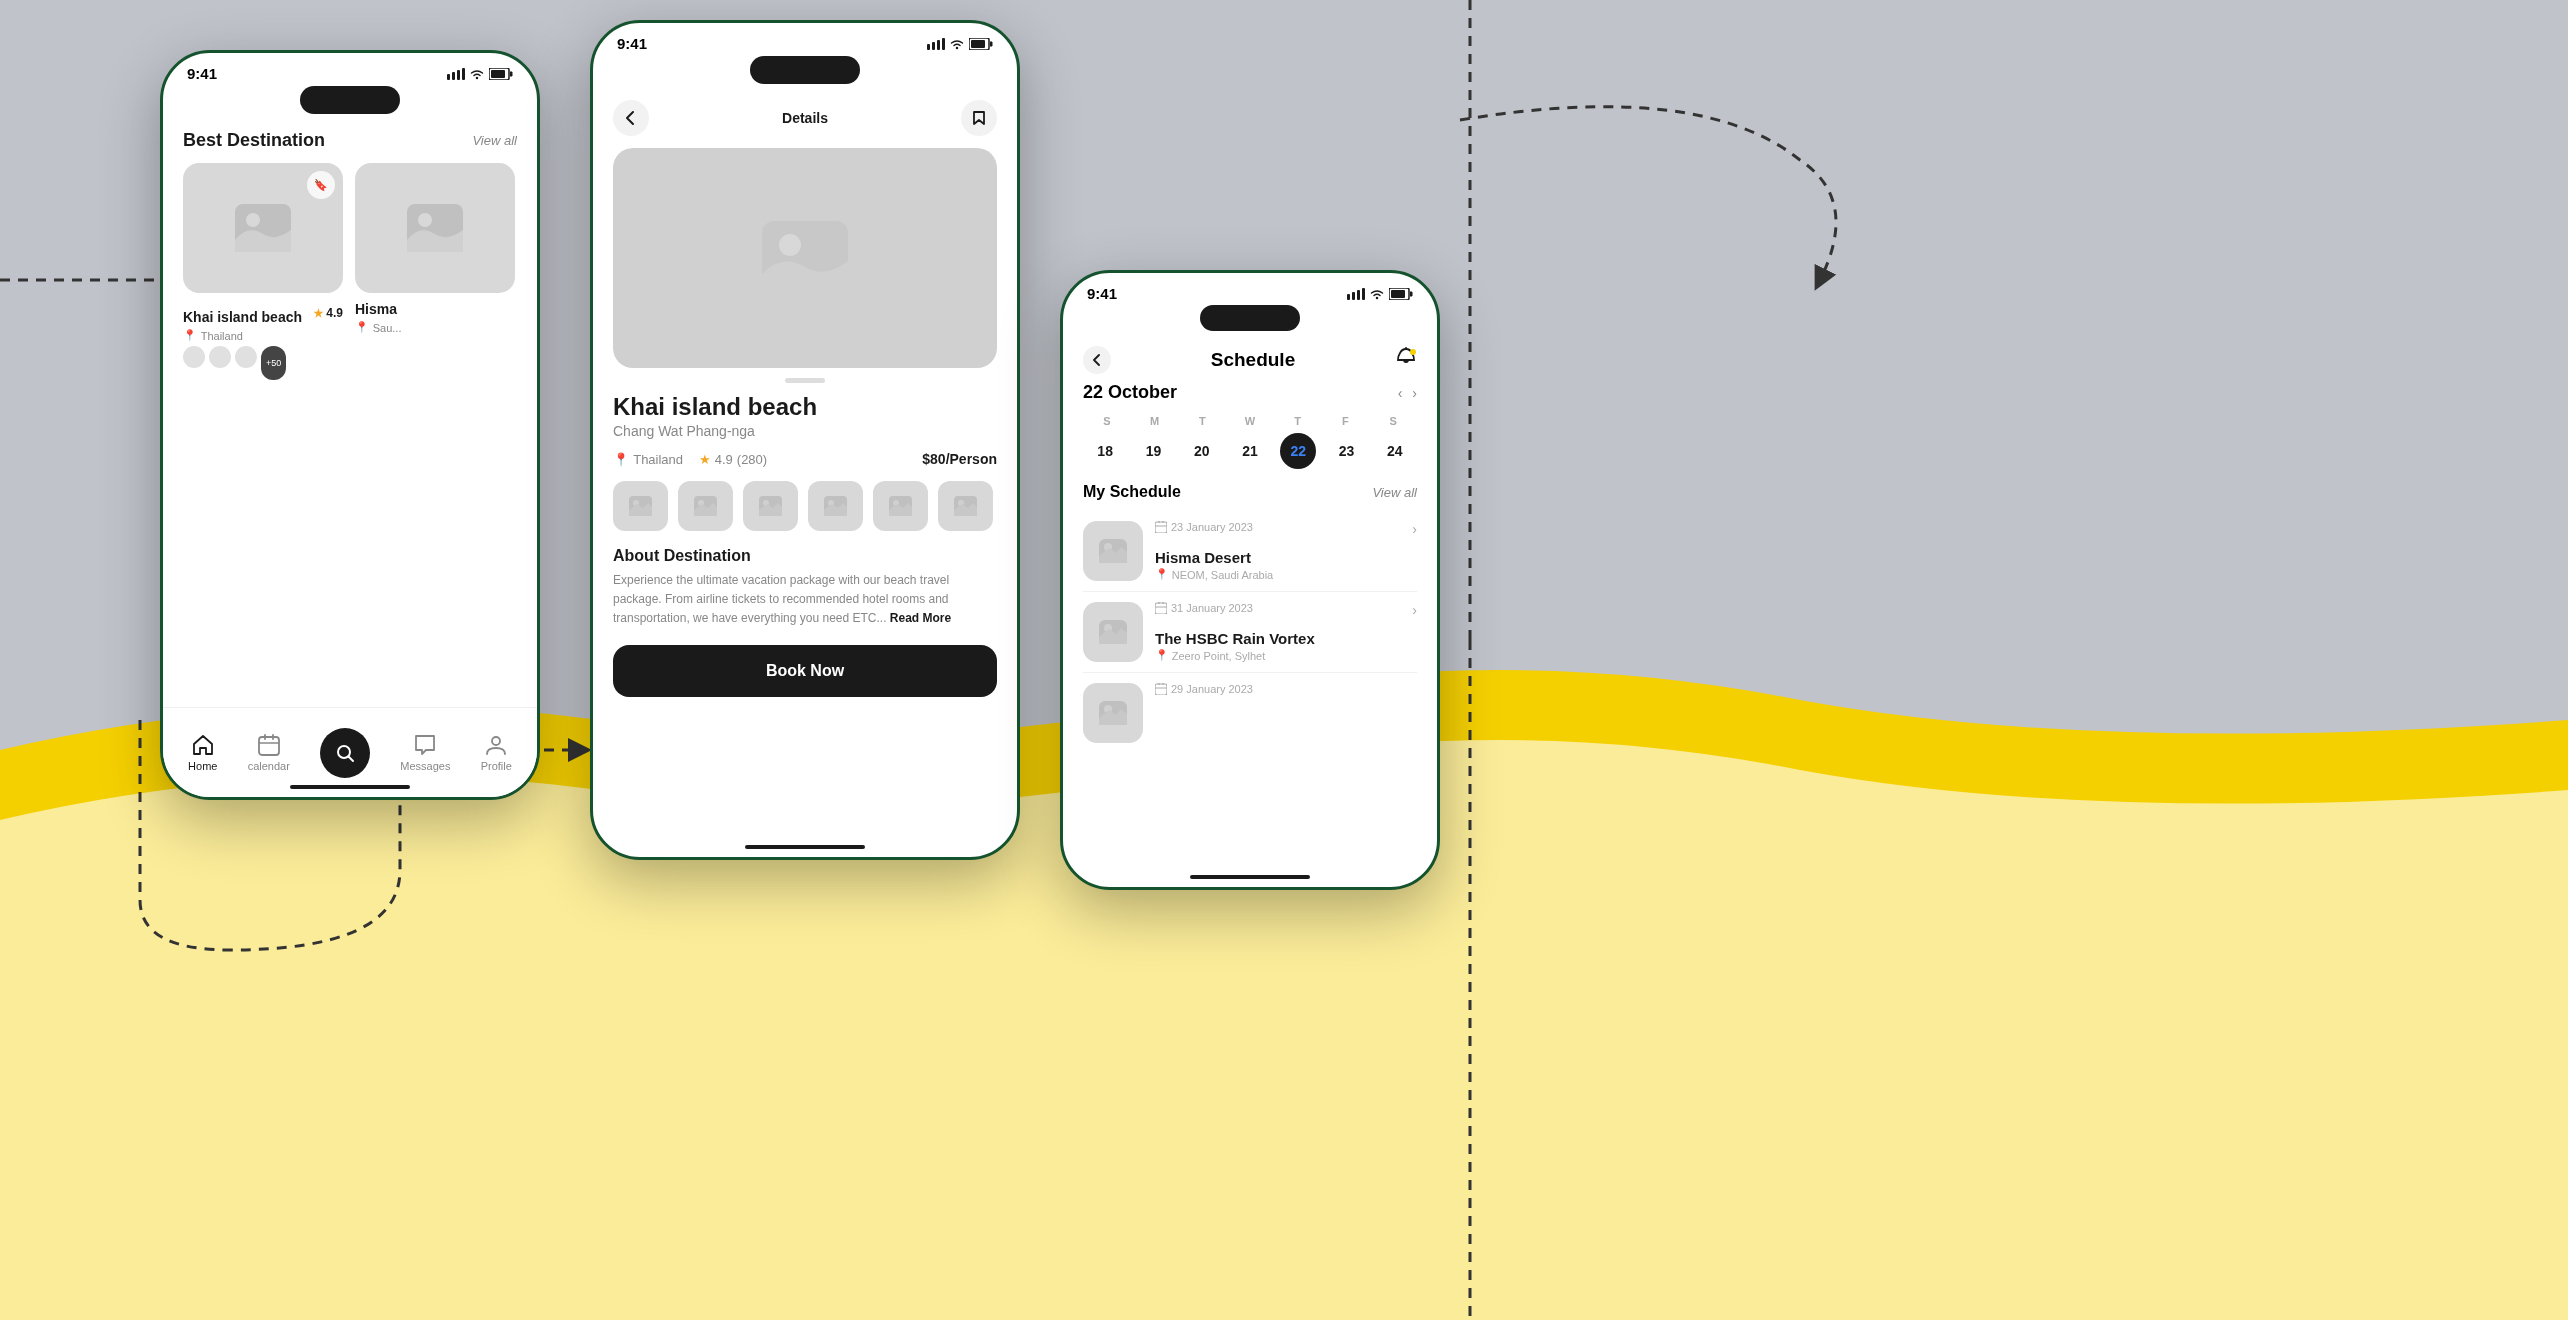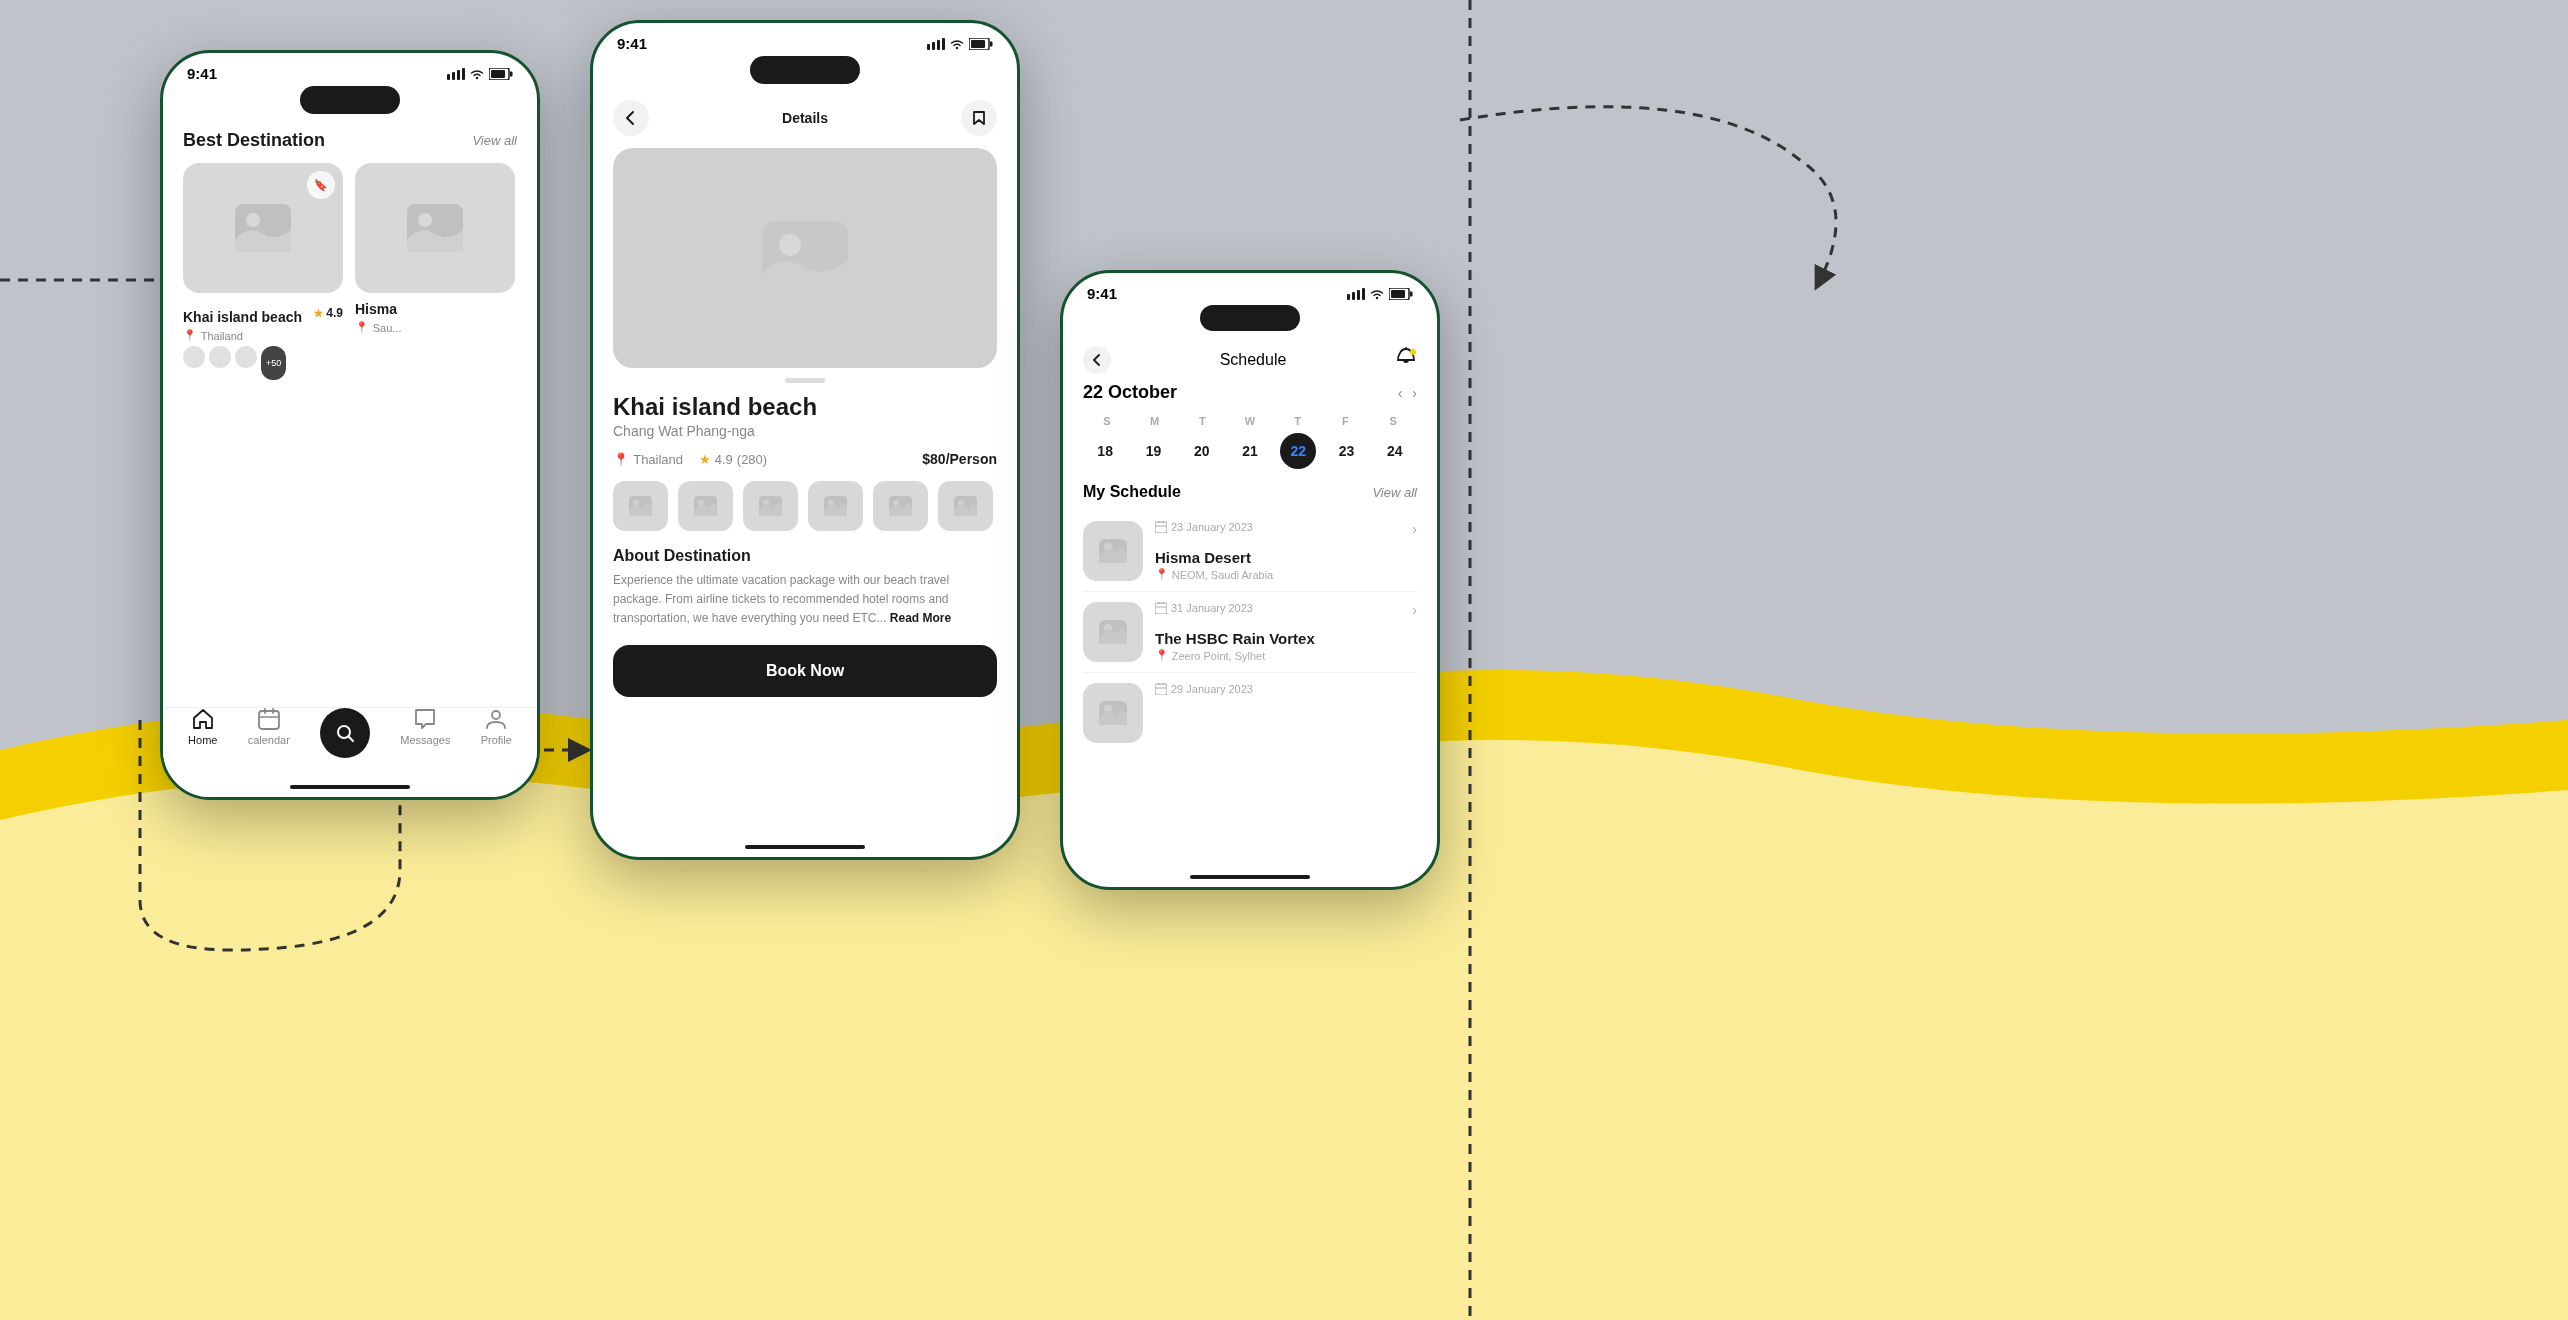"Schedule" .schedule-title { font-size: 16px -> 19px; font-weight: 400 -> 700 }
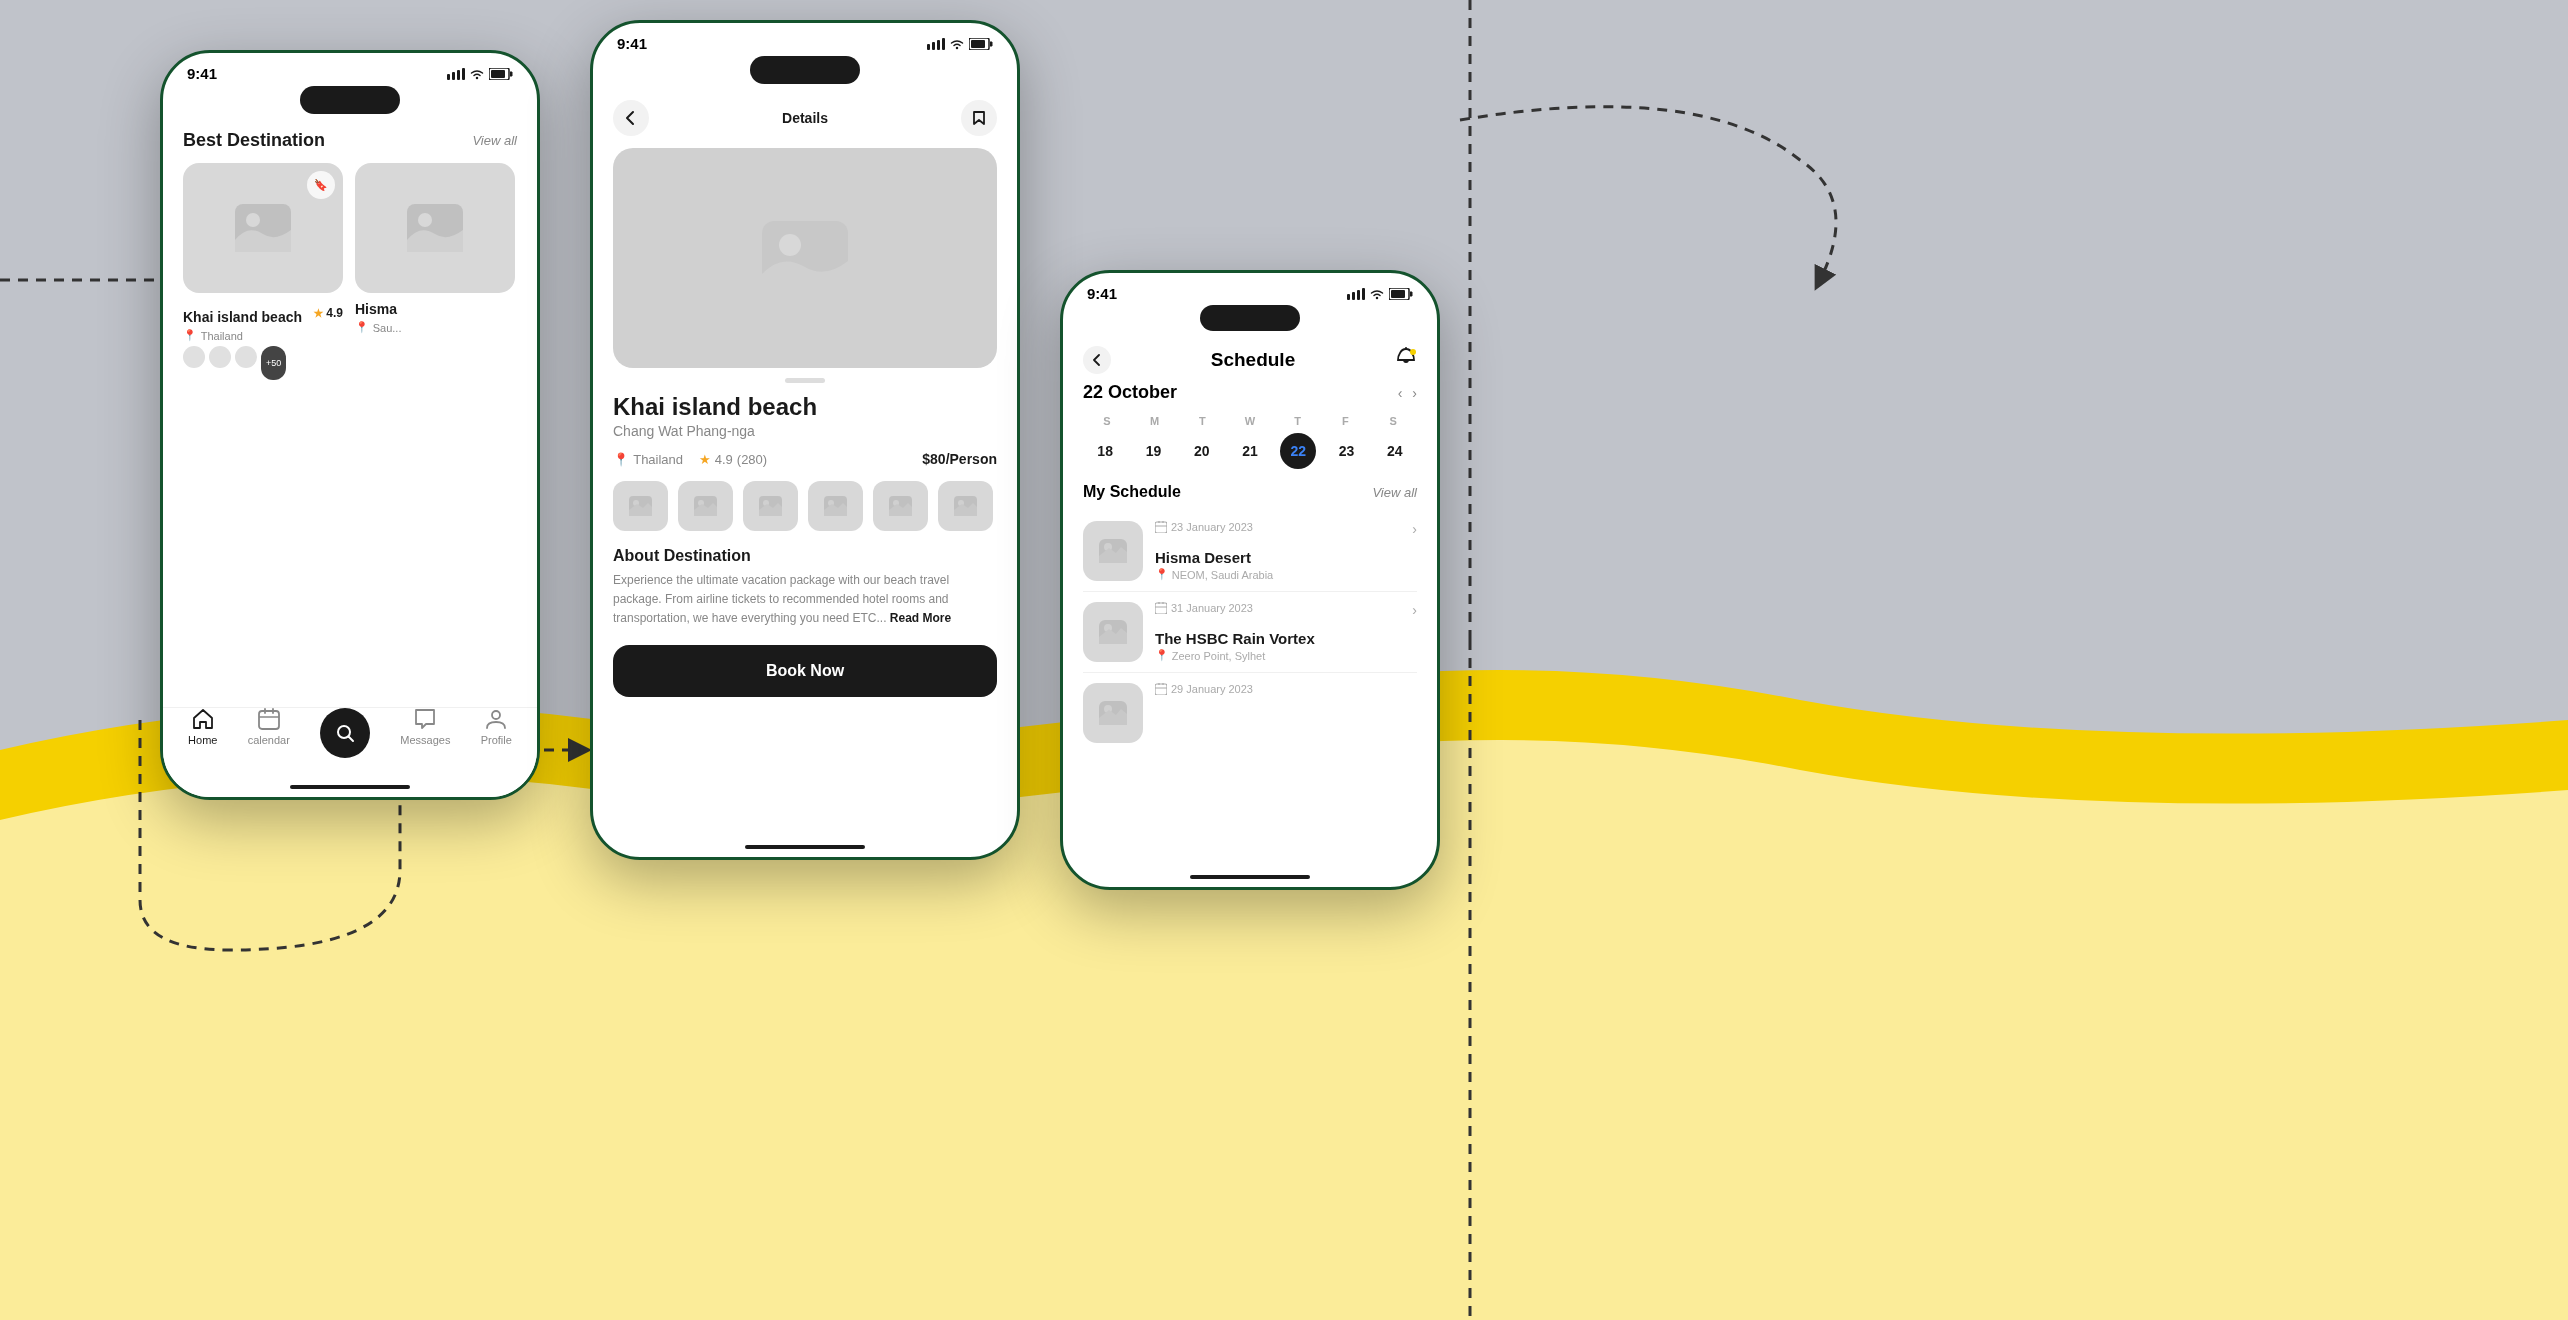"Home" .bottom-nav { align-items: none -> center }
